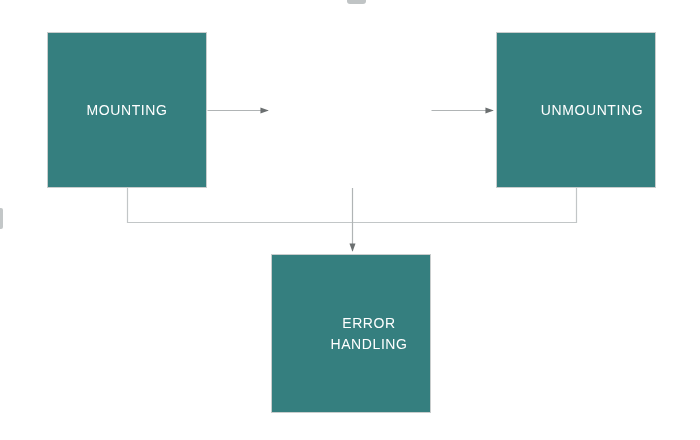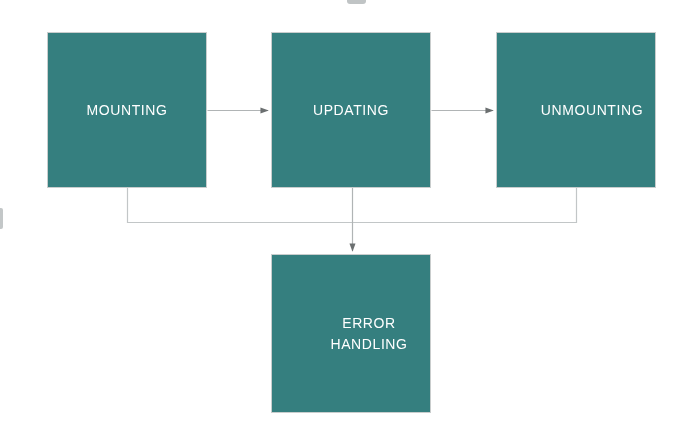"UPDATING" div.node { html: <div> <span>UPDATING</span> </div> -> none }
